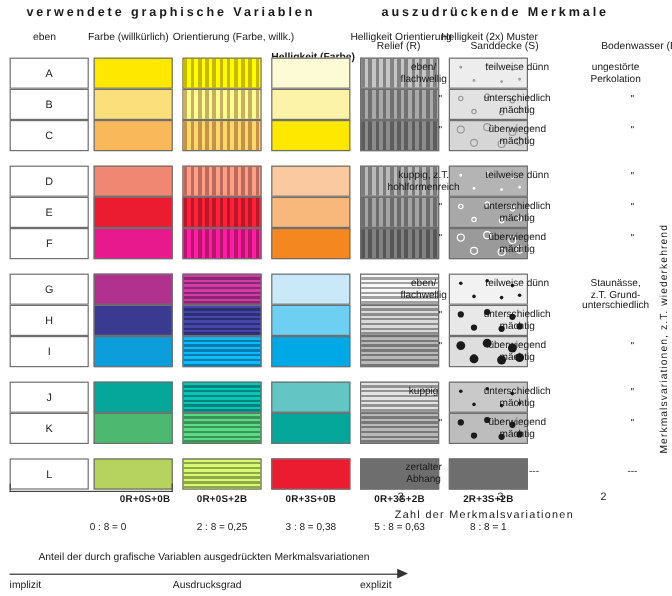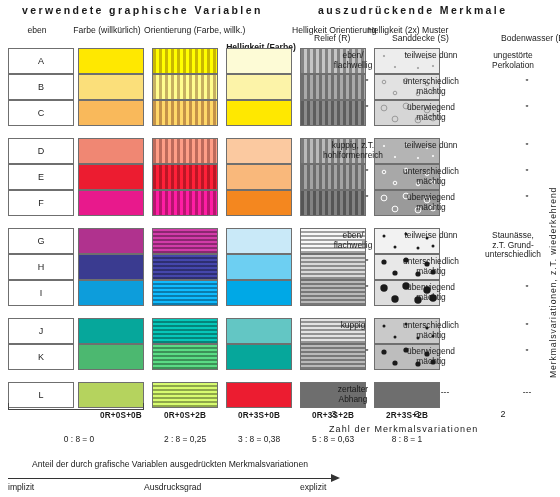"0 : 8 = 0" div.ratio { left: 12px -> 23px }
